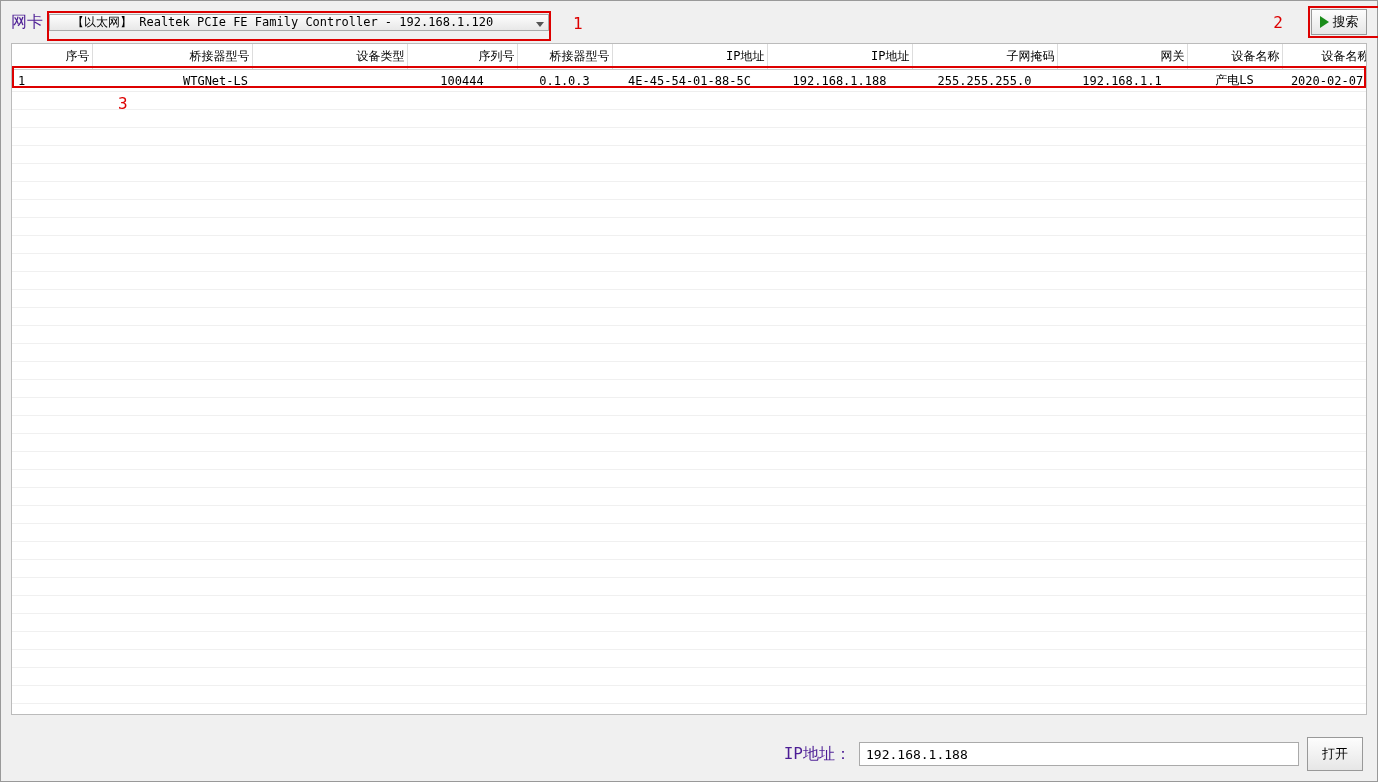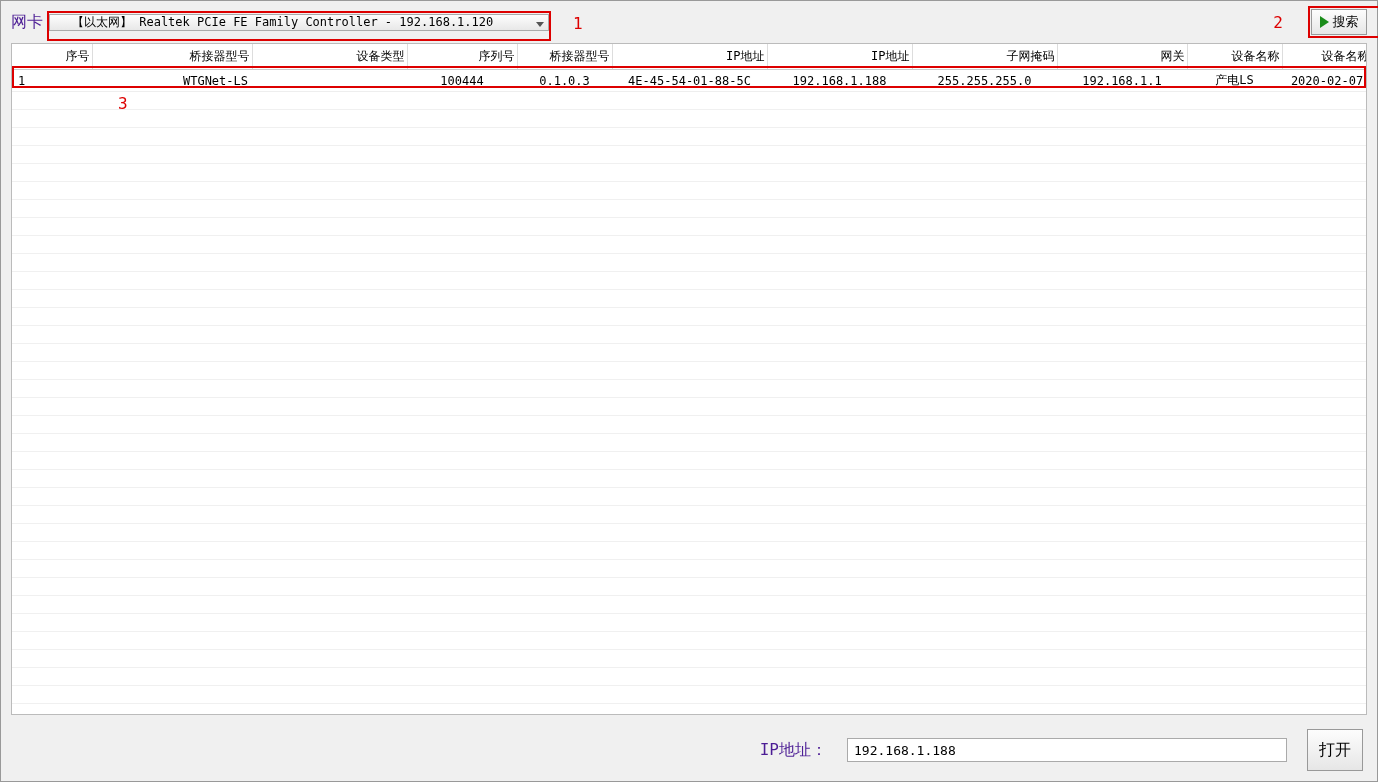"IP地址：" .bottom-bar { gap: 20px -> 8px }
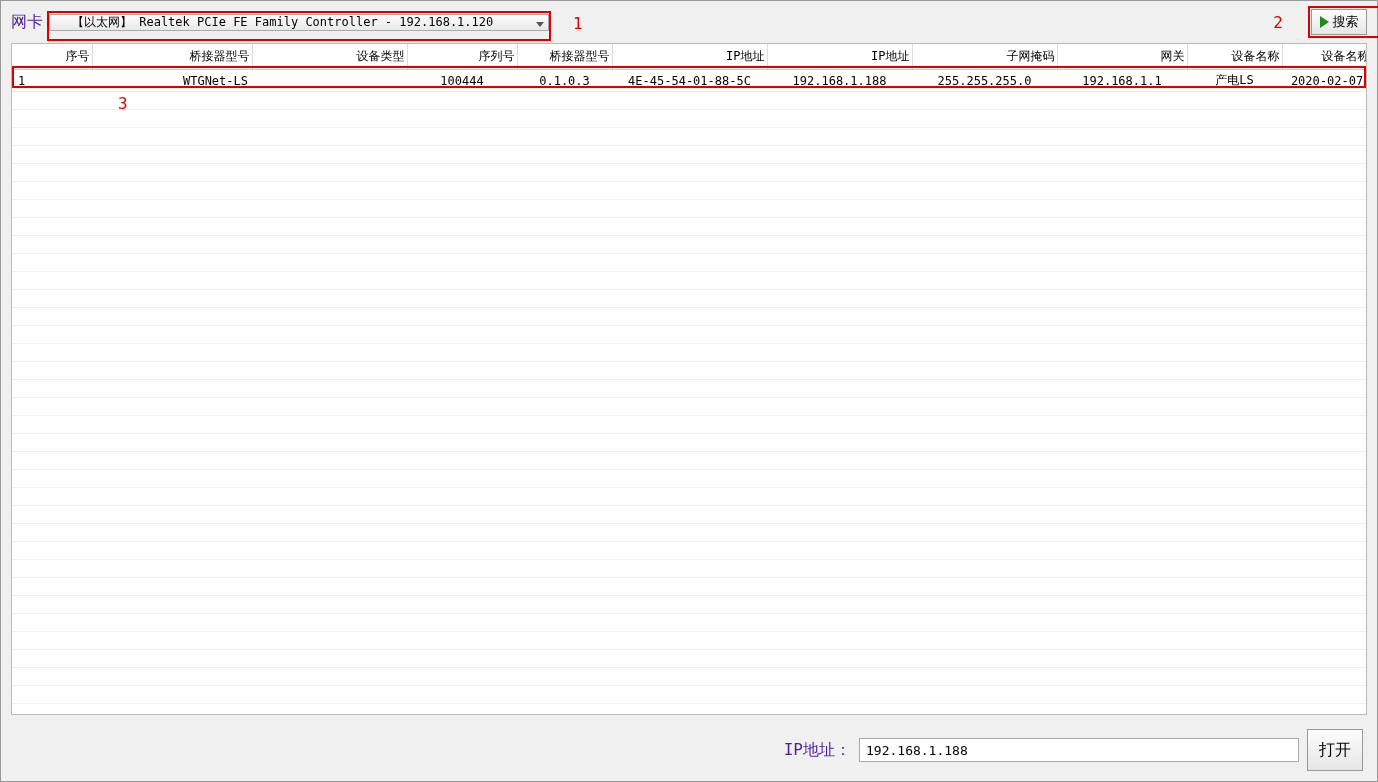"打开" .open-btn { font-size: 16px -> 13px; height: 42px -> 34px }
